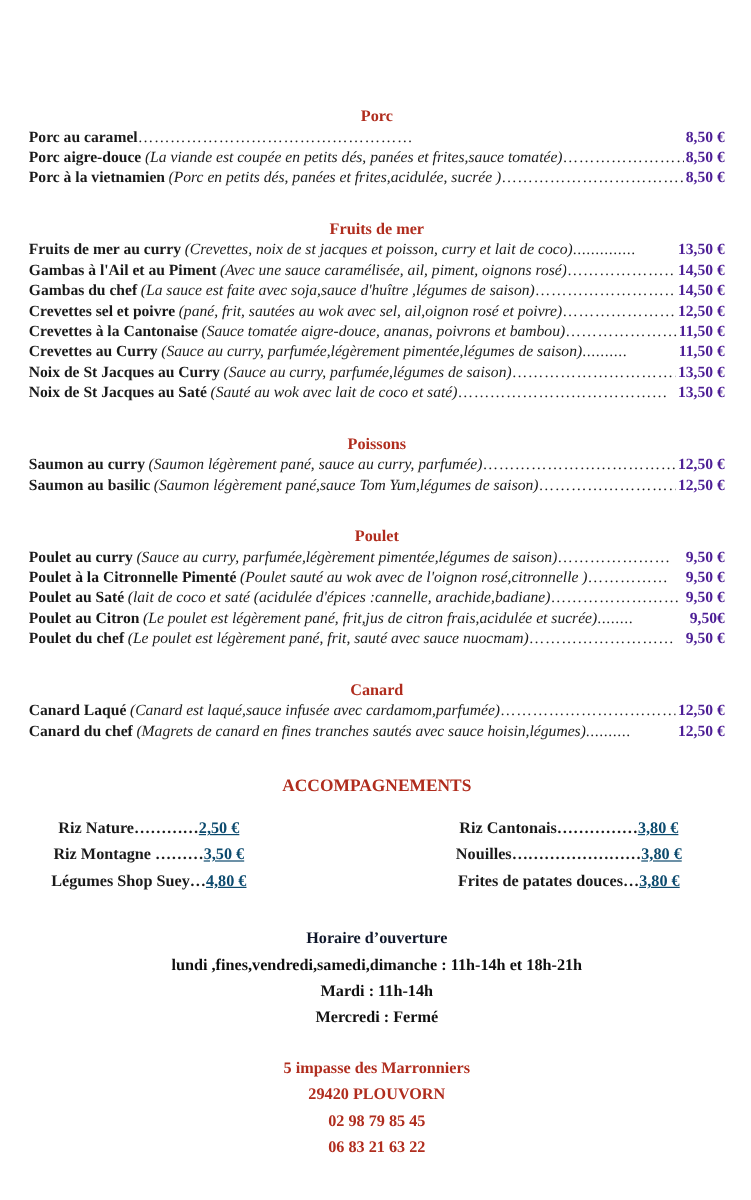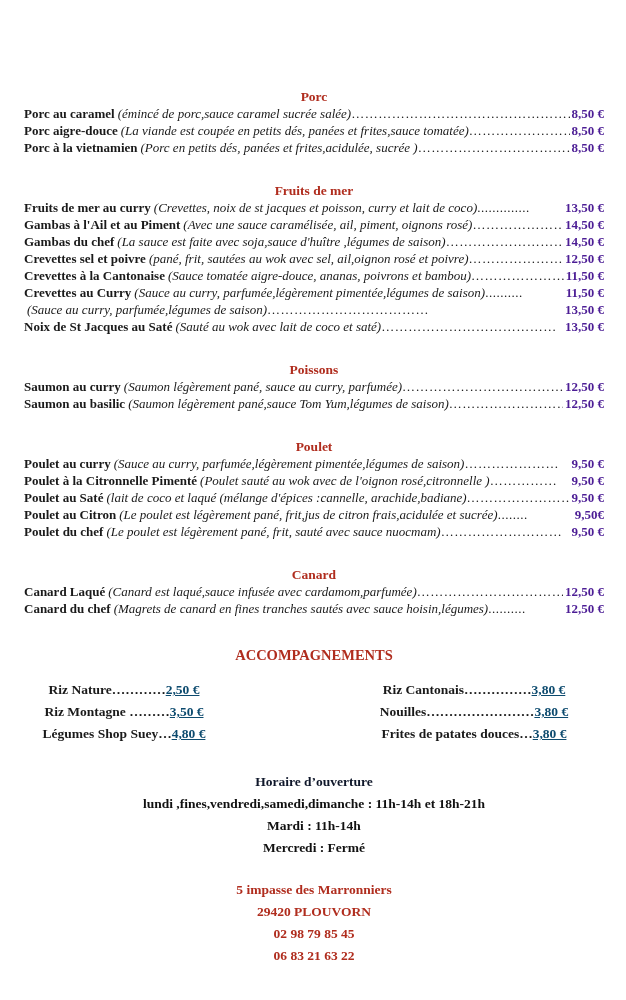"(émincé de porc,sauce caramel sucrée" span.desc { html: <span>(émincé de porc,sauce caramel sucrée salée)</span> -> none }
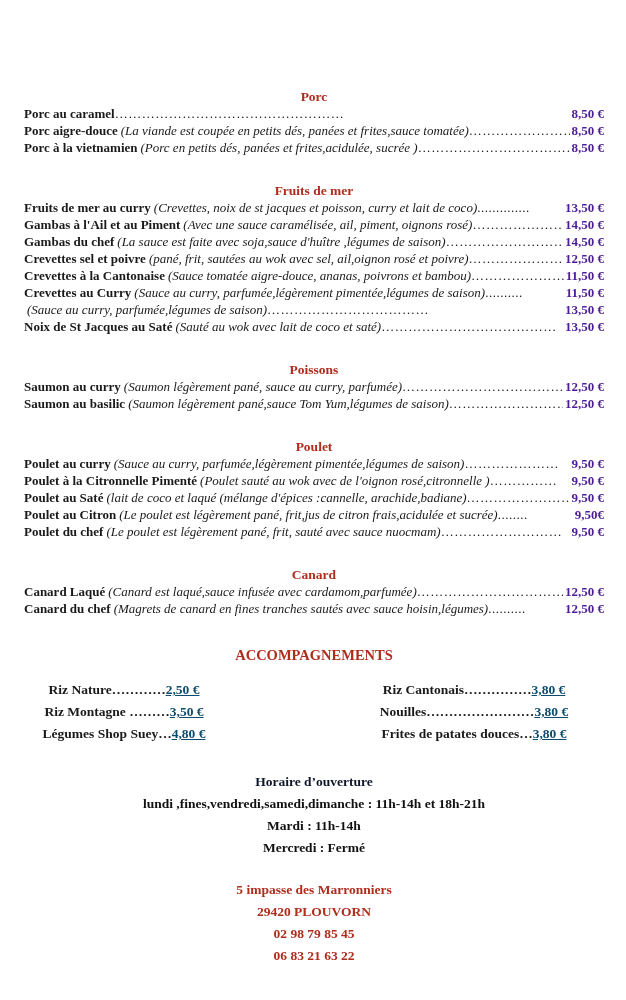"Noix de St Jacques au Curry" span.name { html: none -> <span>Noix de St Jacques au Curry</span> }
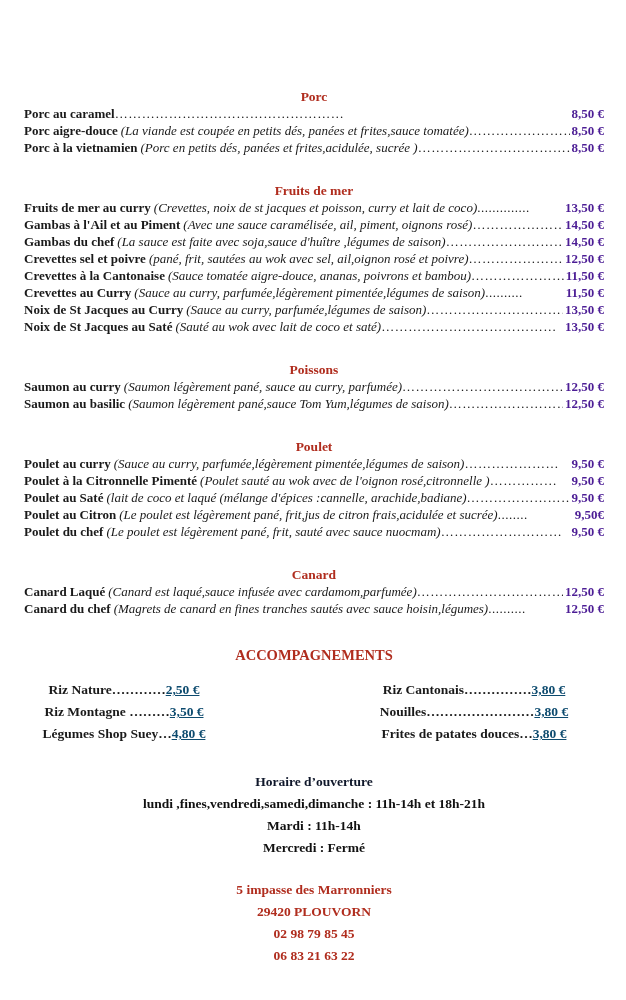"(lait de coco et laqué" span.desc { text: laqué (mélange -> saté (acidulée }
